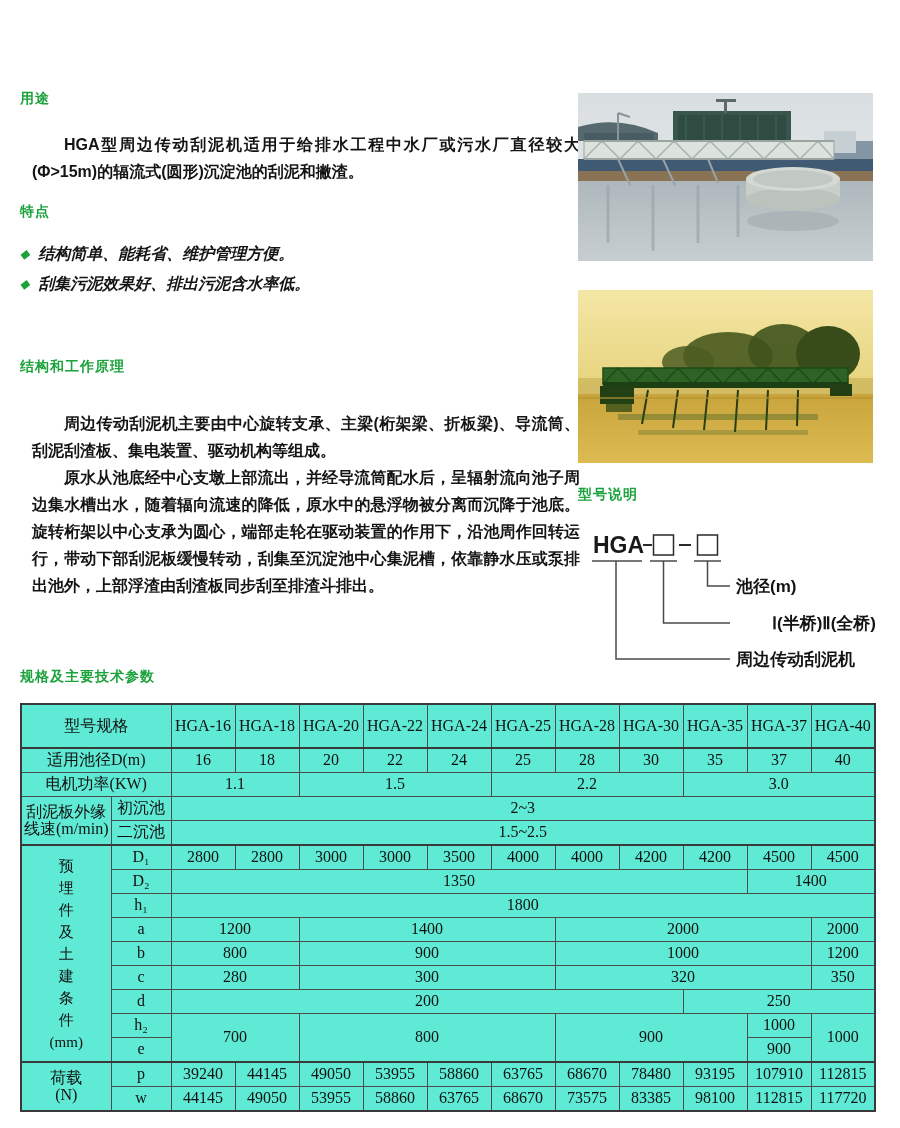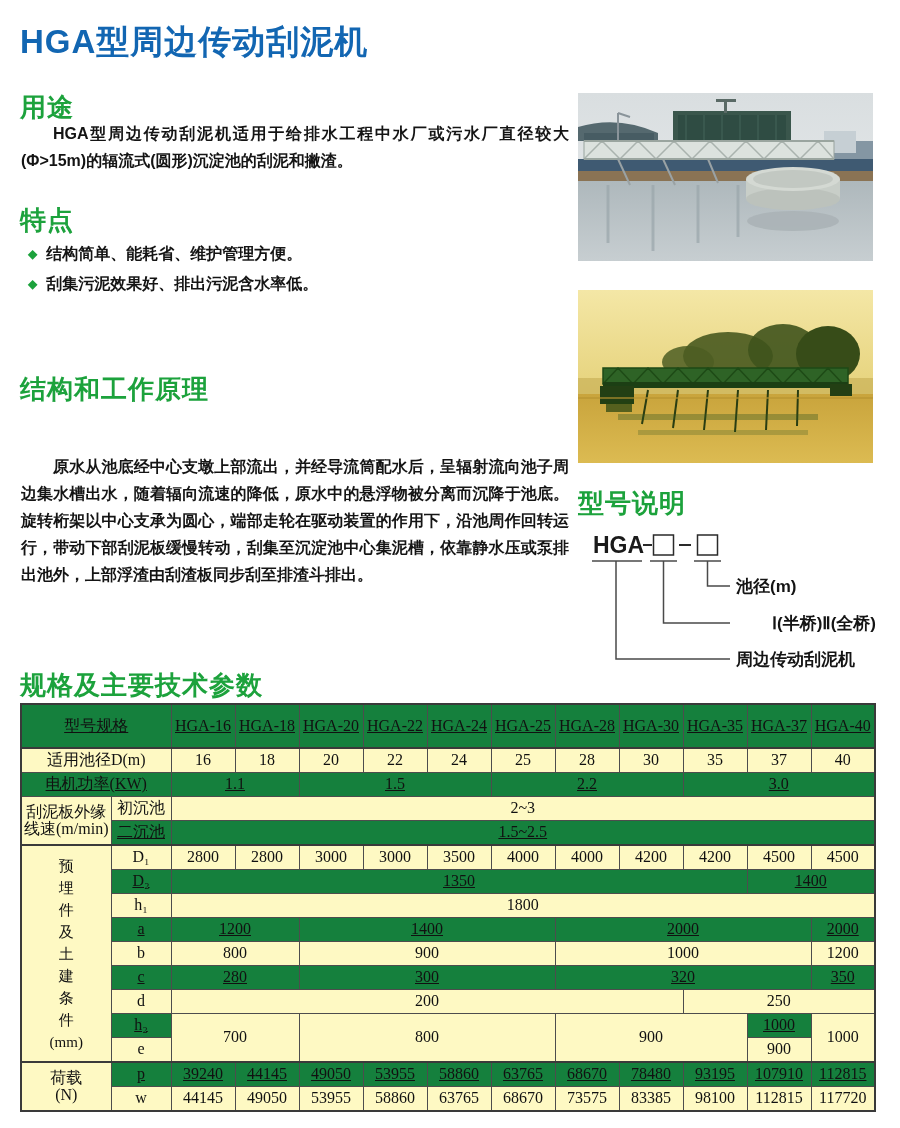"HGA型周边传动刮泥机" h1.page-title { html: <h1>HGA型周边传动刮泥机</h1> -> none }
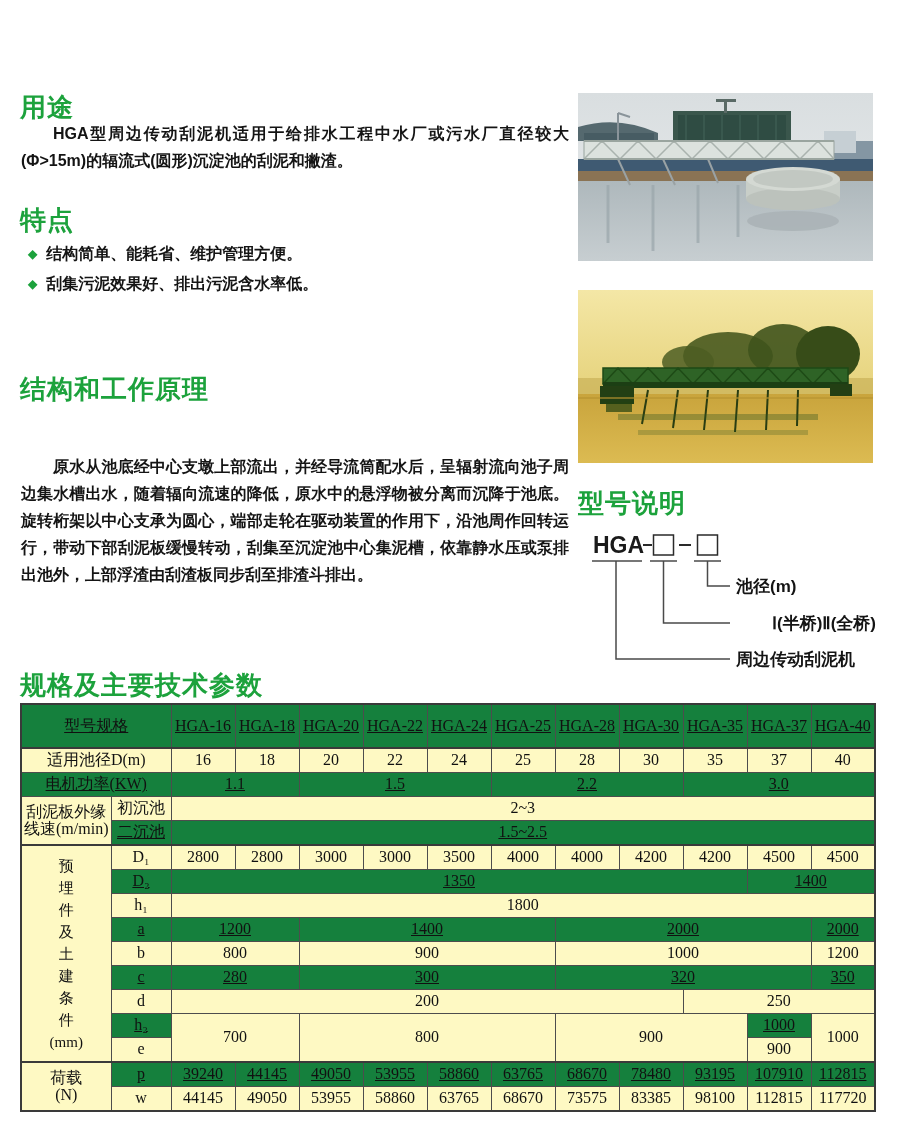"用途" .sec-h { font-size: 26px -> 14px }
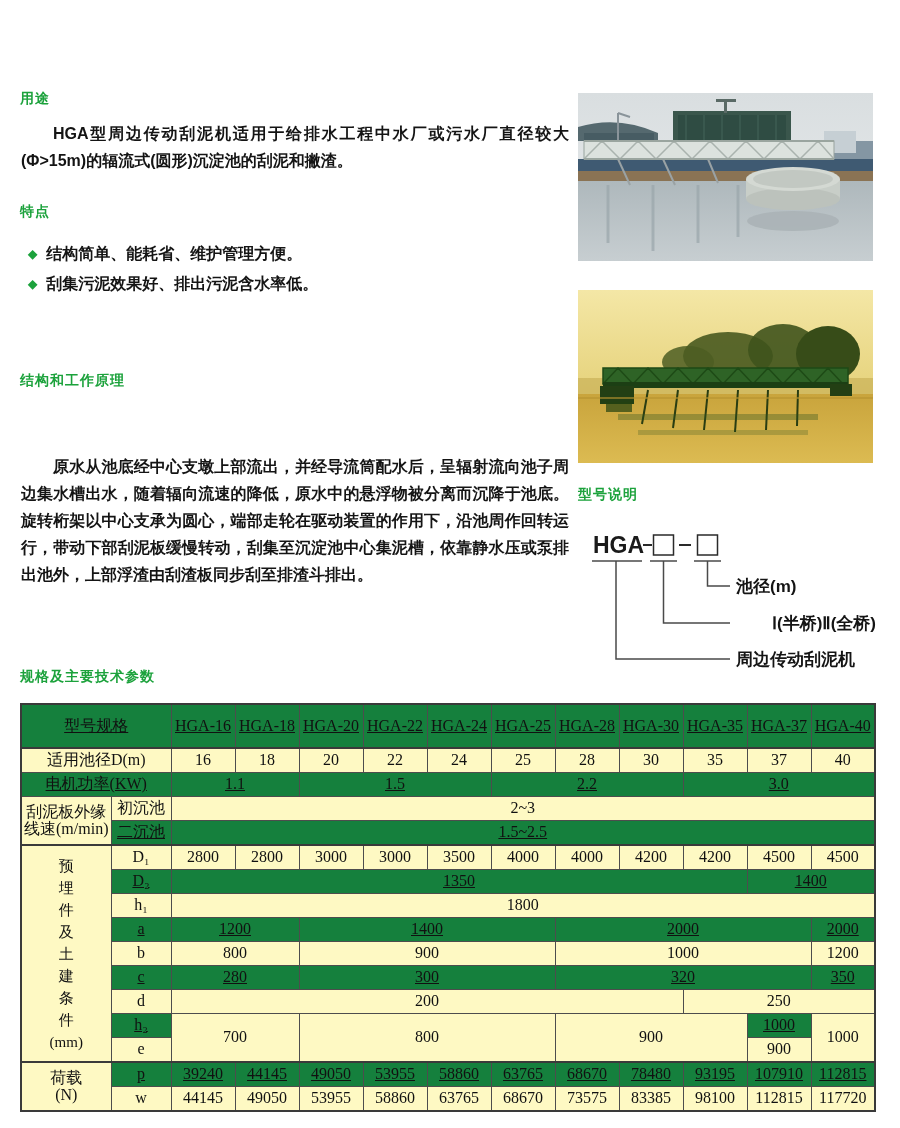"HGA型周边传动刮泥机适用于给排水工程中水厂或污水厂直径较大(Φ>15m)的辐流" .body-text { margin: 1px -> 12px }
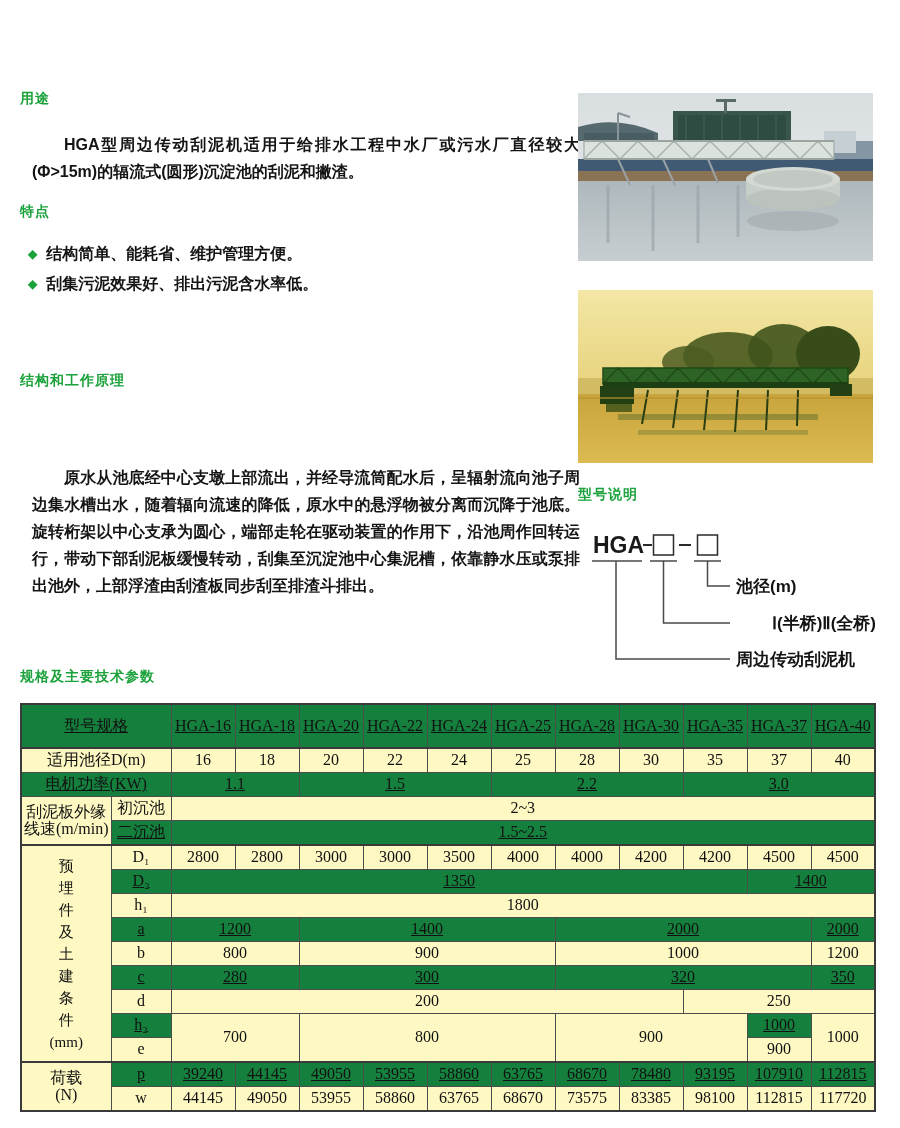"◆ 结构简单、能耗省、维护管理方便。" .features { font-style: none -> italic; left: 28px -> 20px }
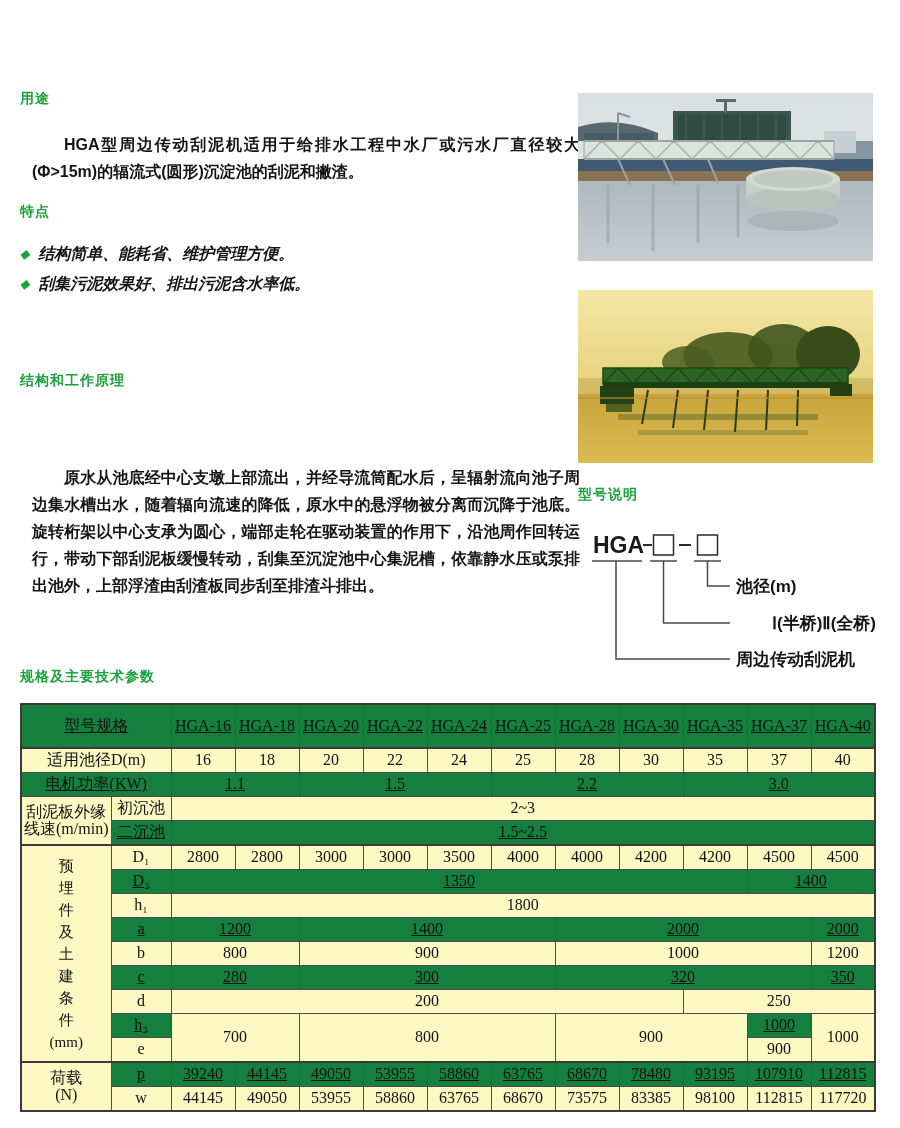"结构和工作原理" h2.sec-h { top: 372px -> 358px }
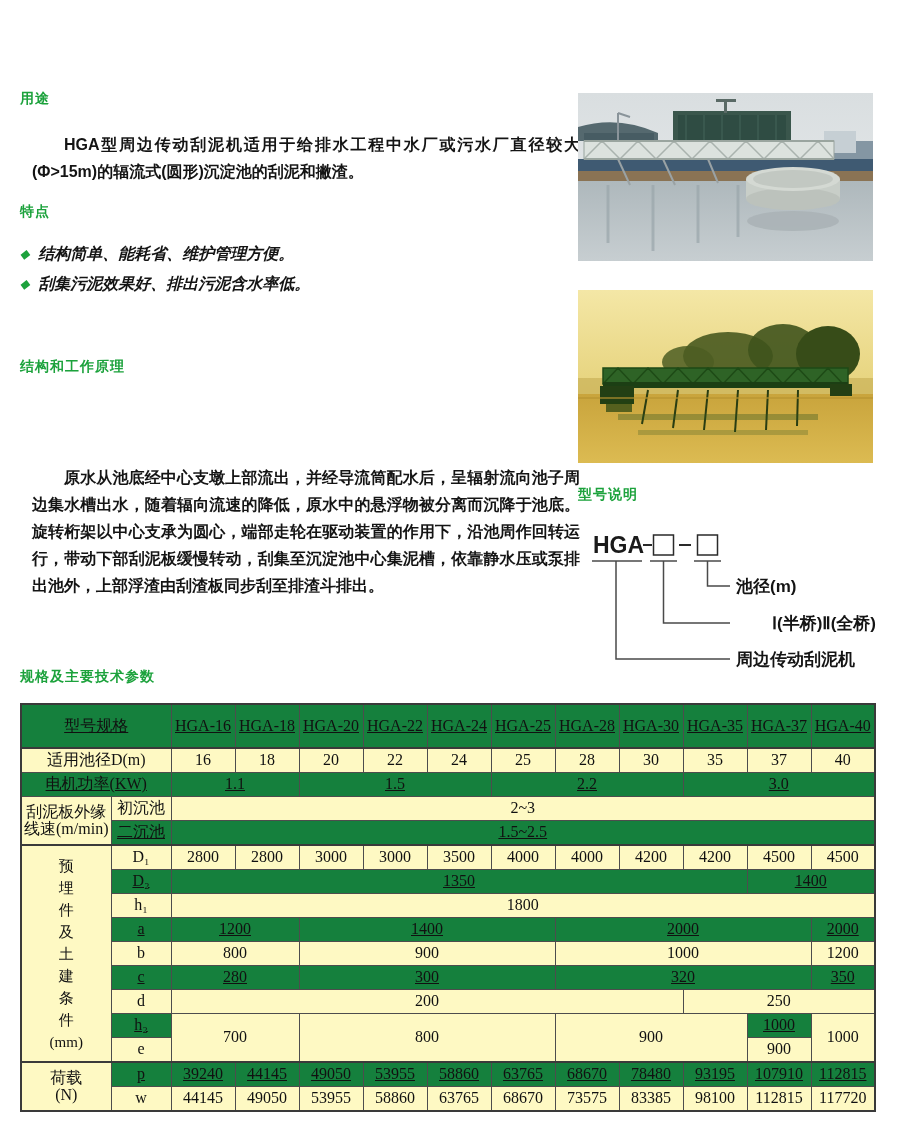"周边传动刮泥机主要由中心旋转支承、主梁(桁架梁、折板梁)、导流筒、刮泥刮渣板、集" p.body-text { html: none -> <p>周边传动刮泥机主要由中心旋转支承、主梁(桁架梁、折板梁)、导流筒、刮泥刮渣板、集电装置、驱动机构等组成。</p> }
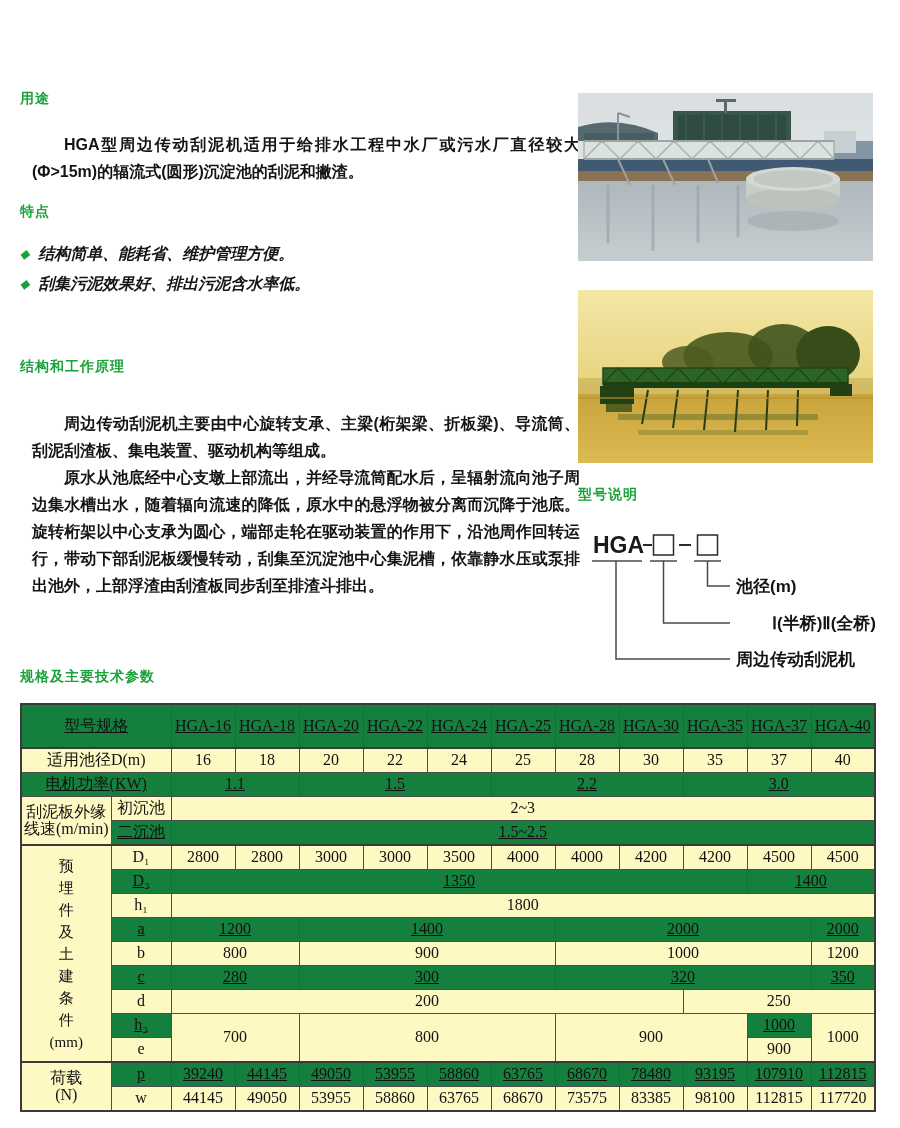"型号规格" td.blue { background: #15803d -> #5eead4; text-decoration: underline -> none }
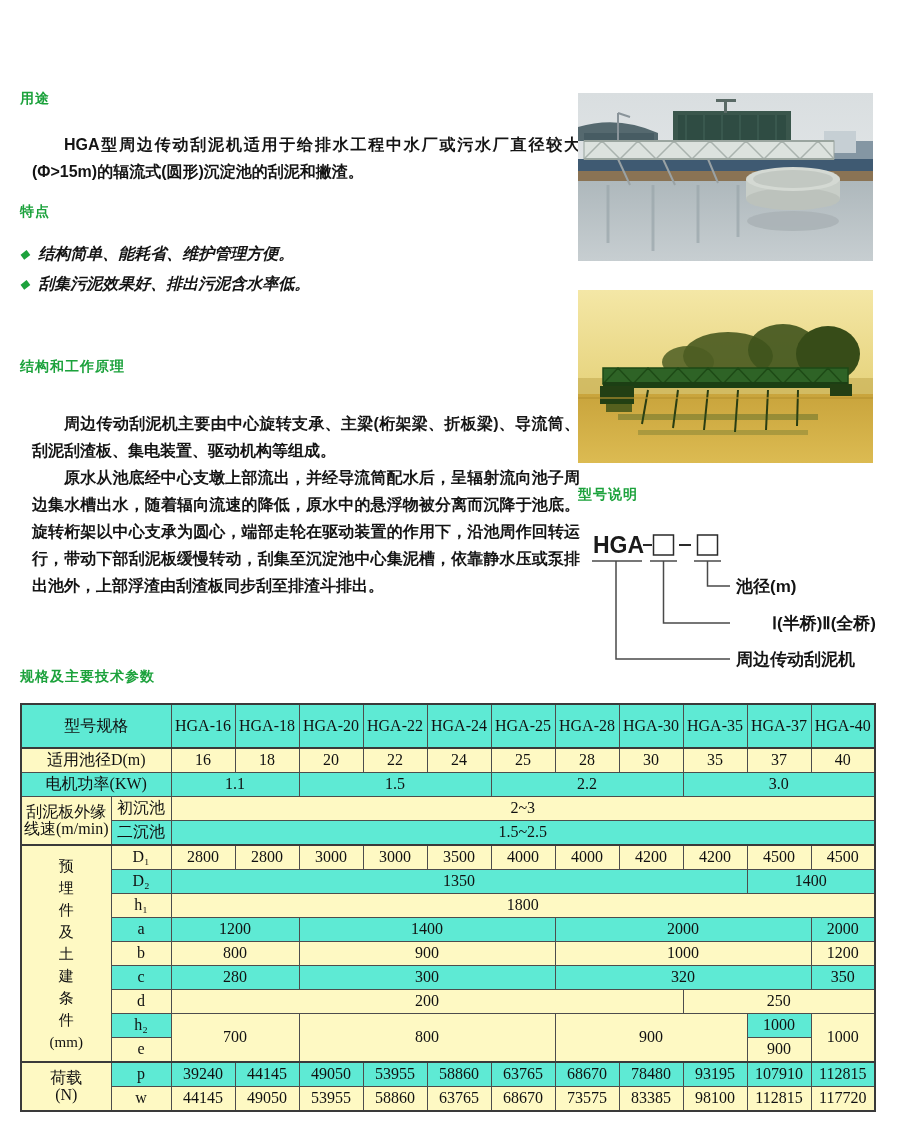"适用池径D(m)" td.white { background: #fef9c3 -> #5eead4 }
